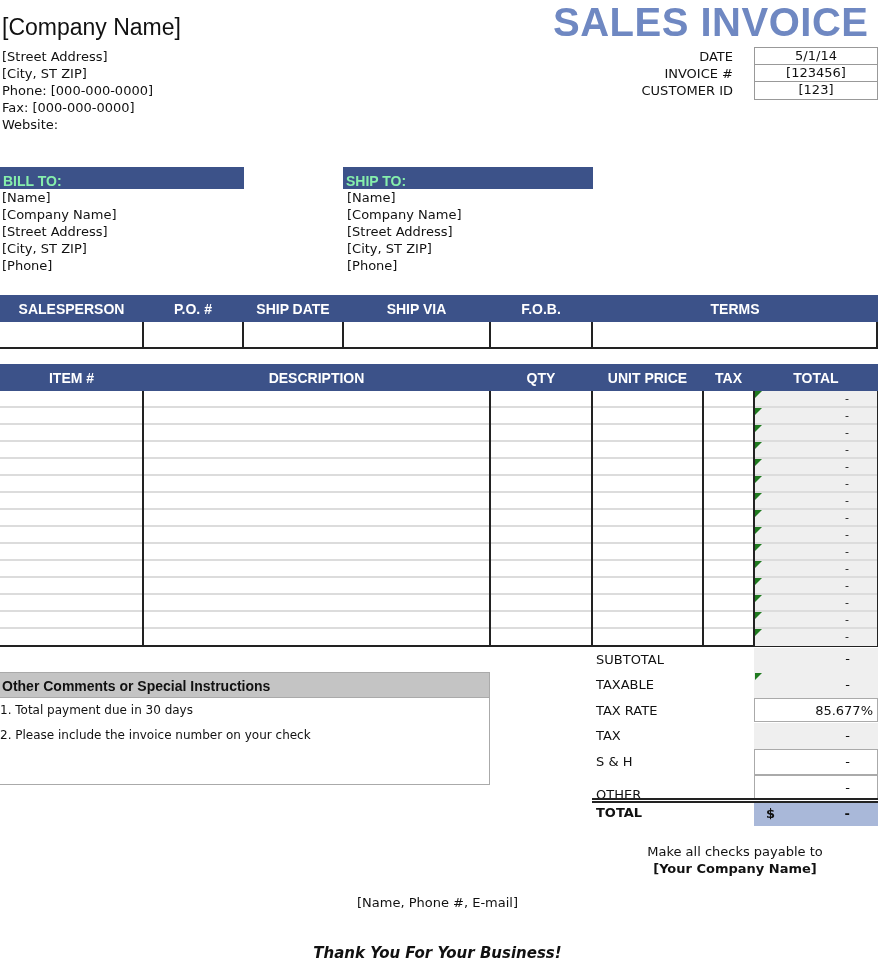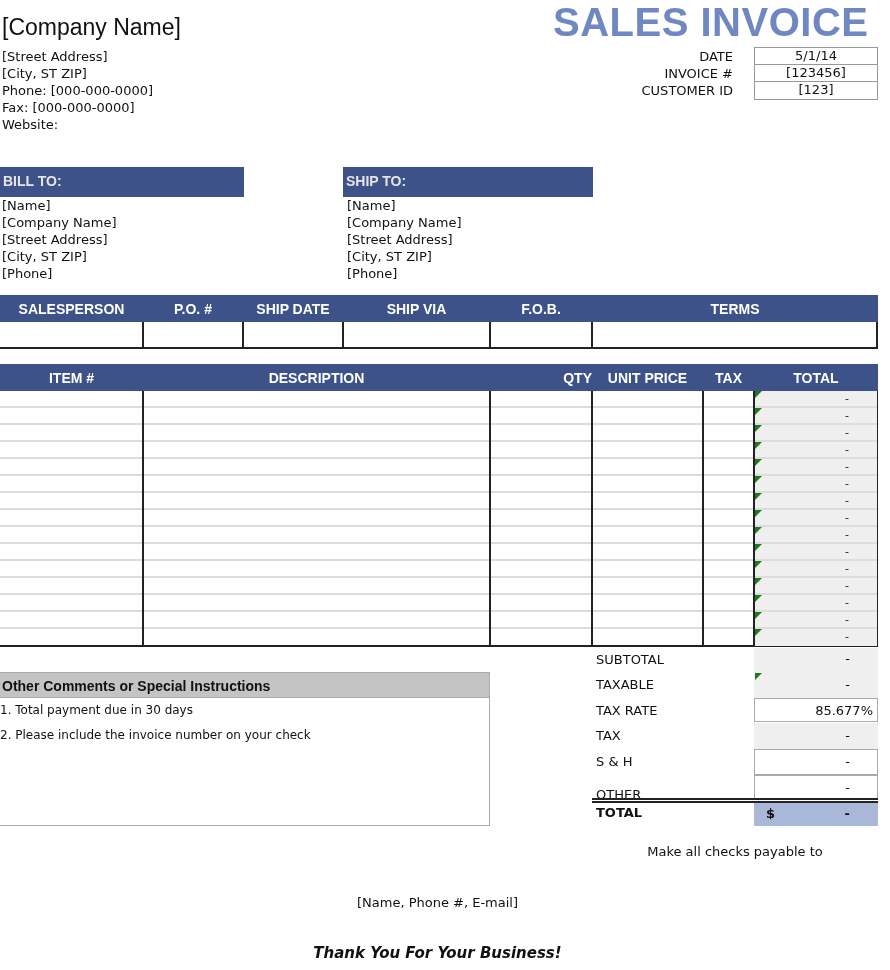"BILL TO:" .addr-header { color: #e5e5e5 -> #86efac; height: 30px -> 22px }
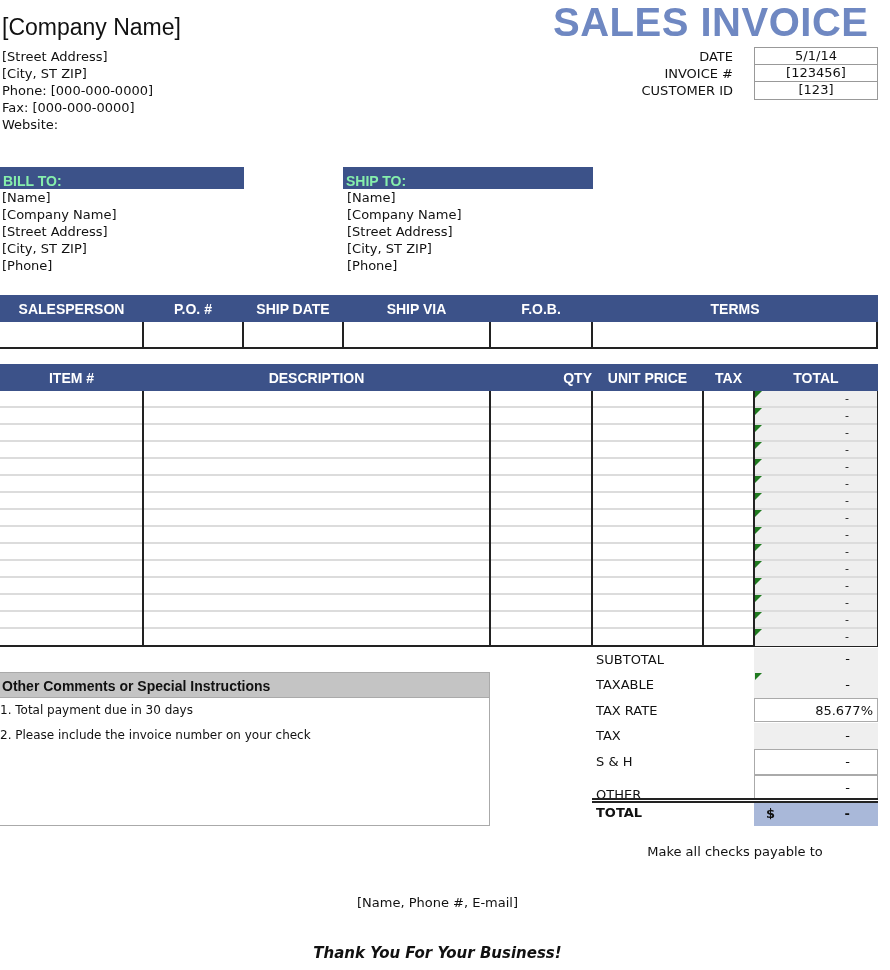"QTY" div.cell { text-align: right -> none }
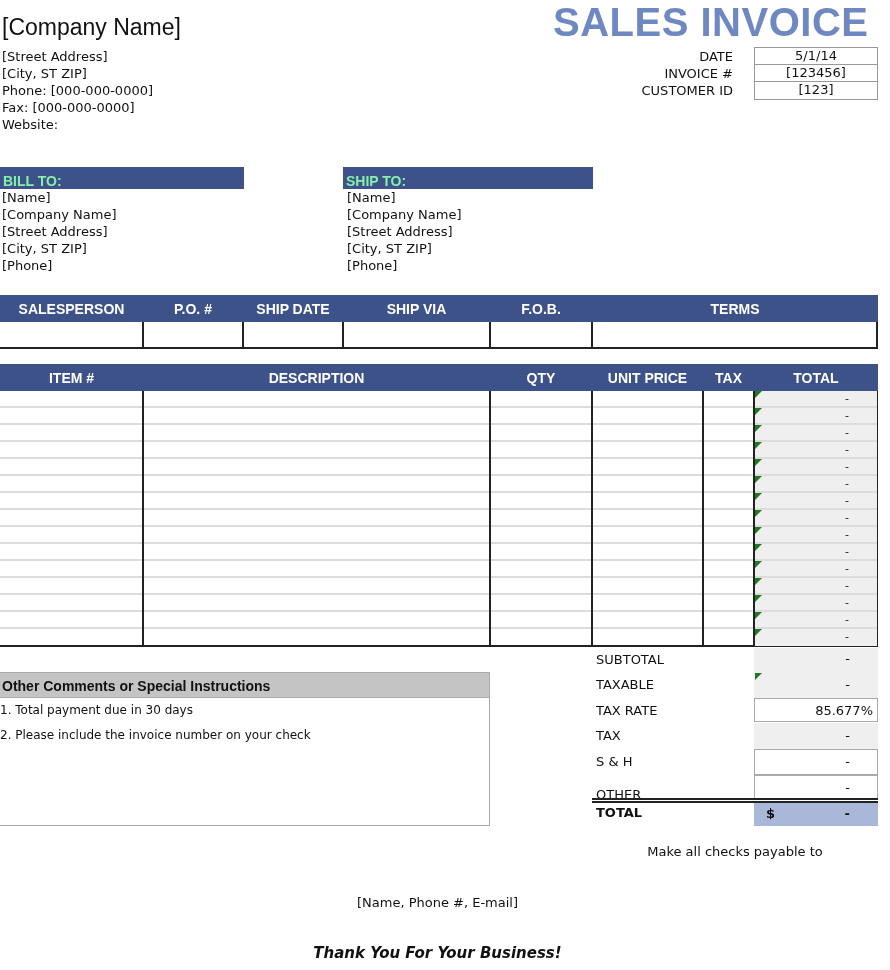"Other Comments or Special Instructions" .comments { height: 154px -> 113px }
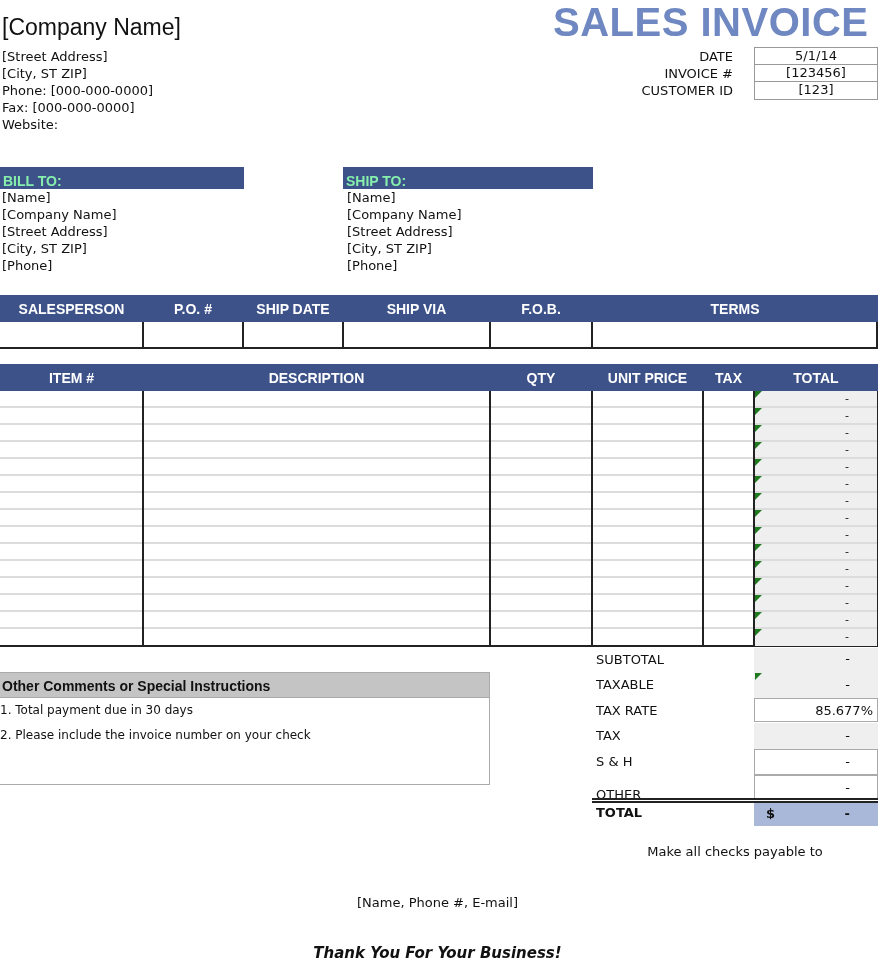"[Your Company Name]" div { html: none -> <div>[Your Company Name]</div> }
